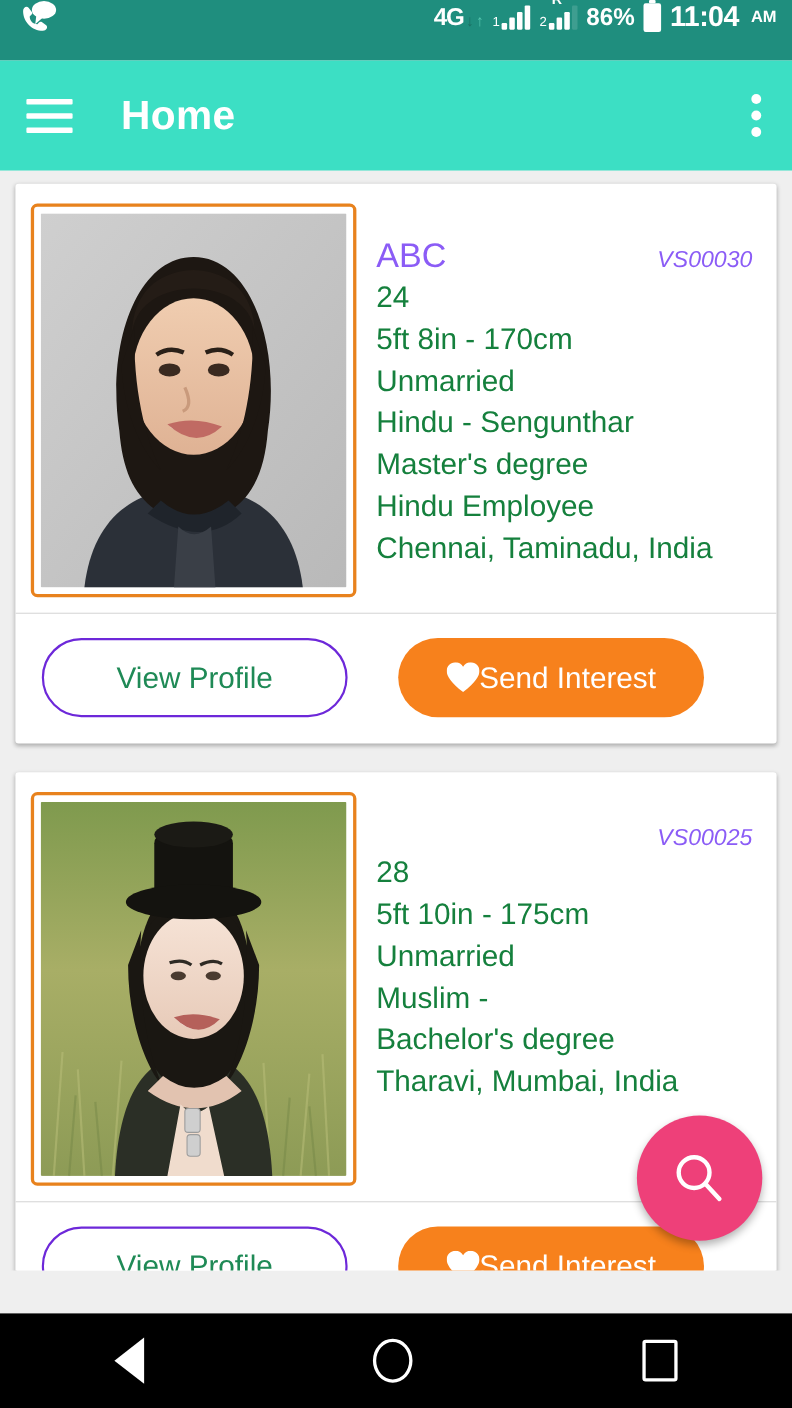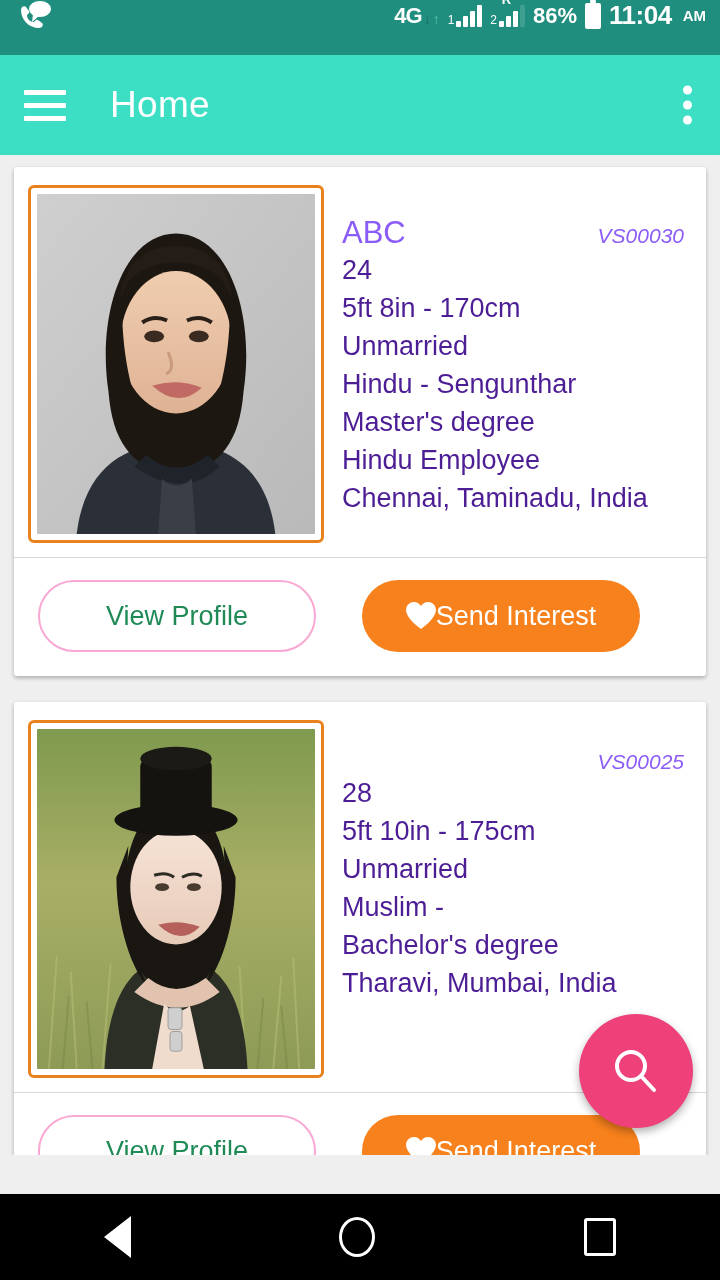"Home" .appbar-title { font-weight: none -> bold }
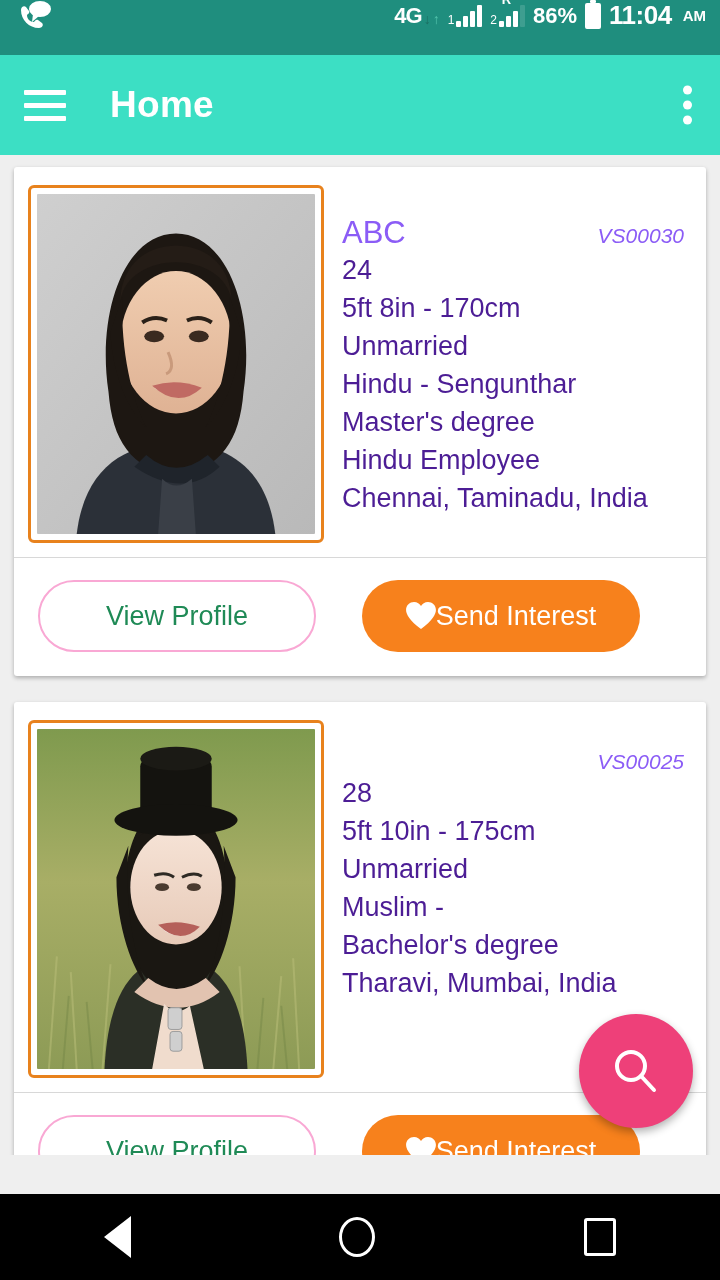"24" .detail { color: #4c1d95 -> #15803d }
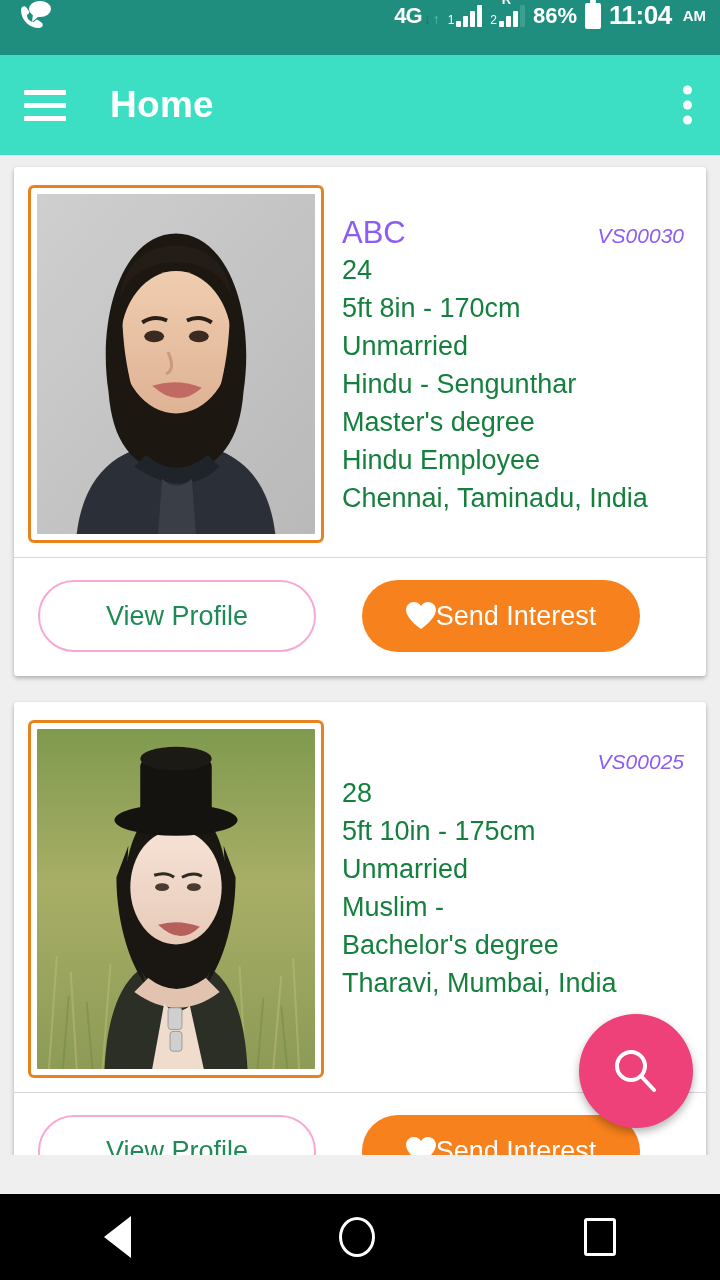"View Profile" .btn-outline { border: 2px solid #f9a8d4 -> 2px solid #6d28d9 }
